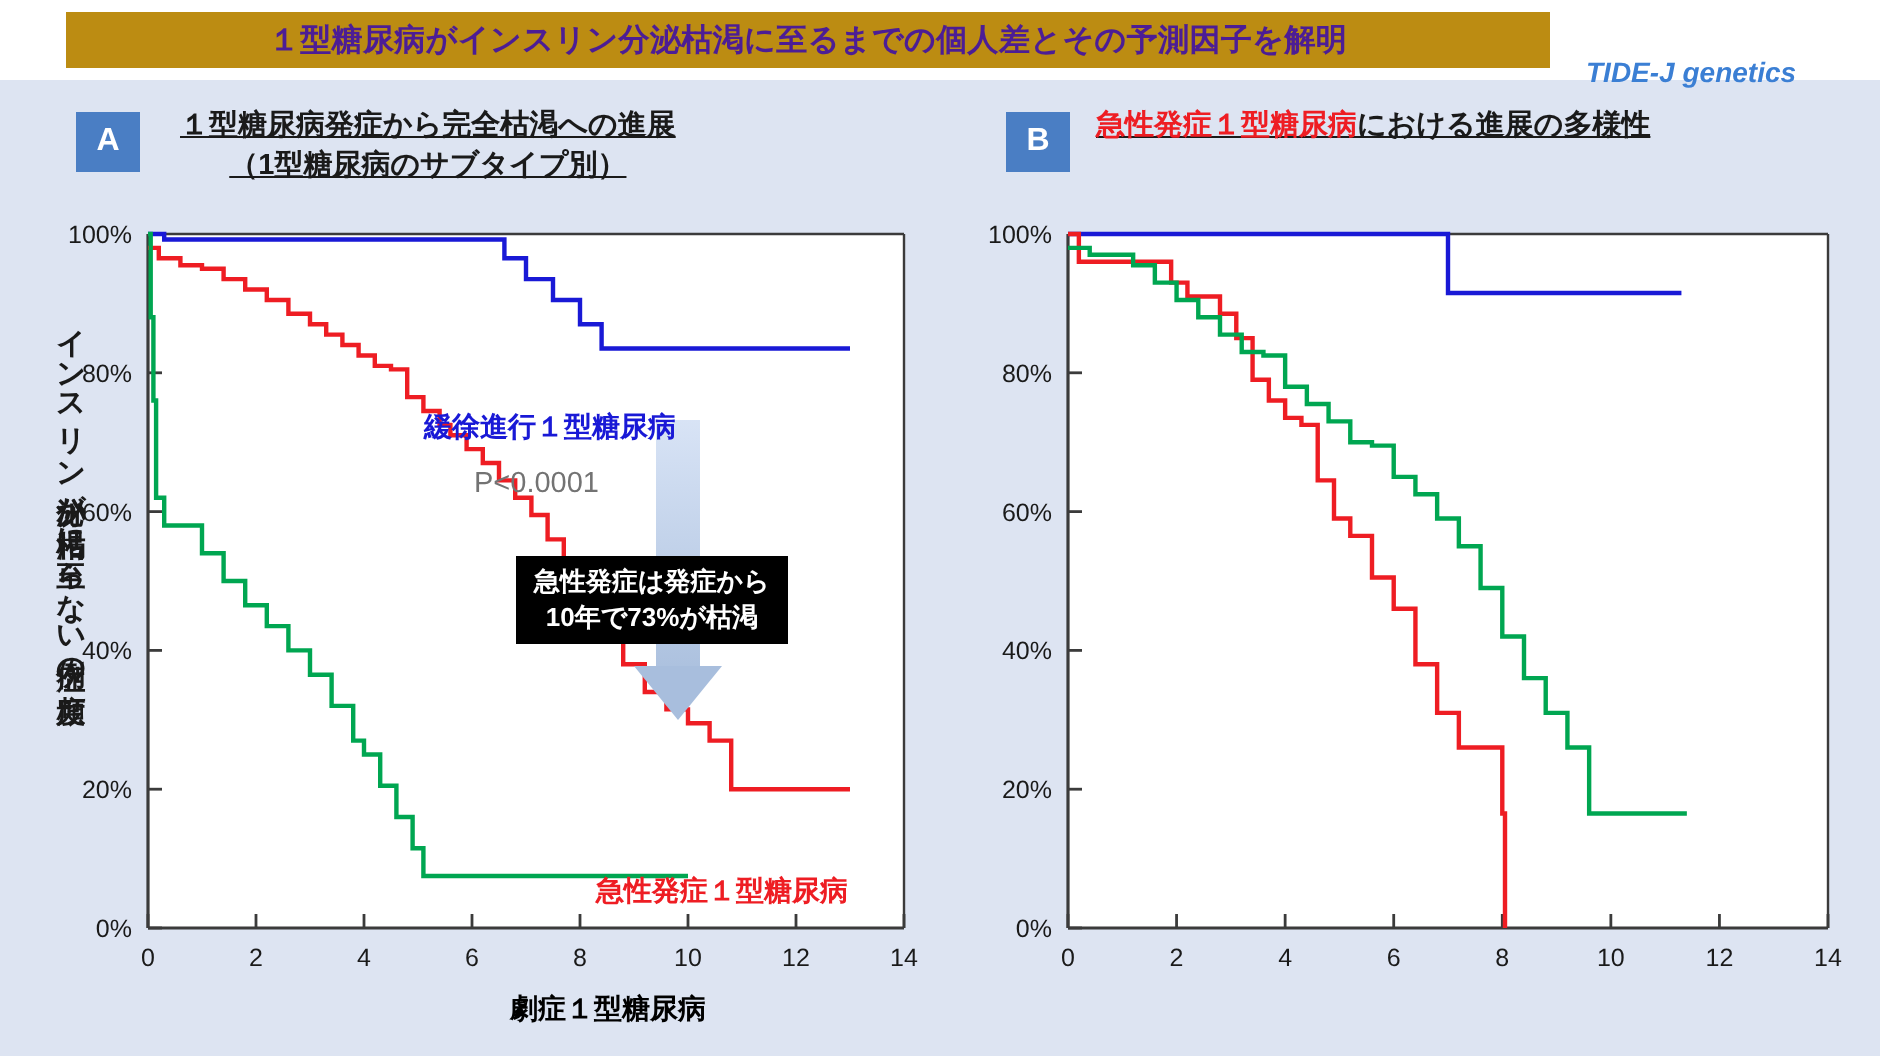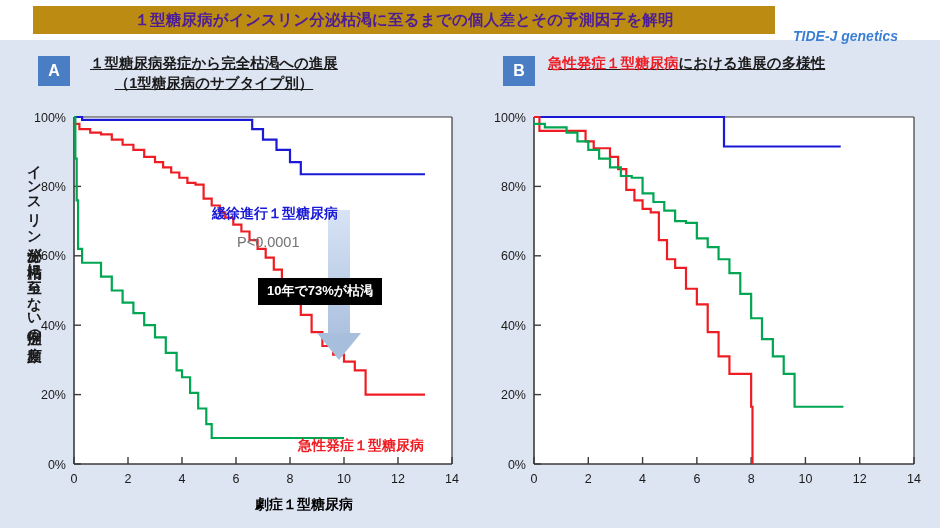"急性発症は発症から" div { html: none -> <div>急性発症は発症から</div> }
